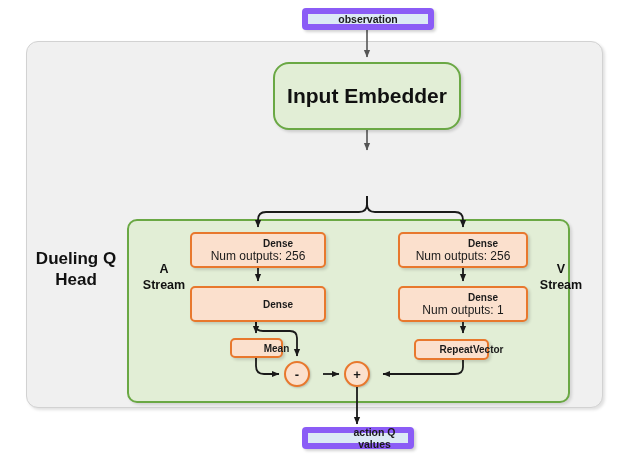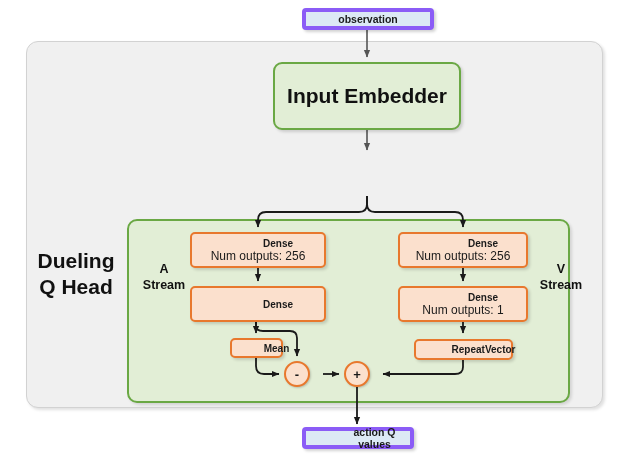"observation" .io-box { border: 4px solid #8b5cf6 -> 6px solid #8b5cf6 }
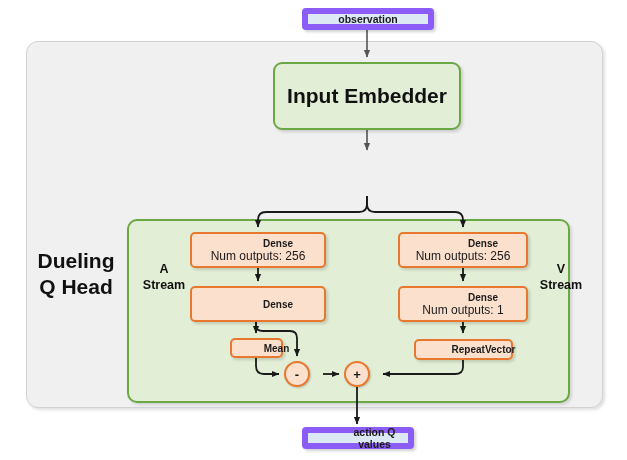"Input Embedder" .green-box { border-radius: 9px -> 16px }
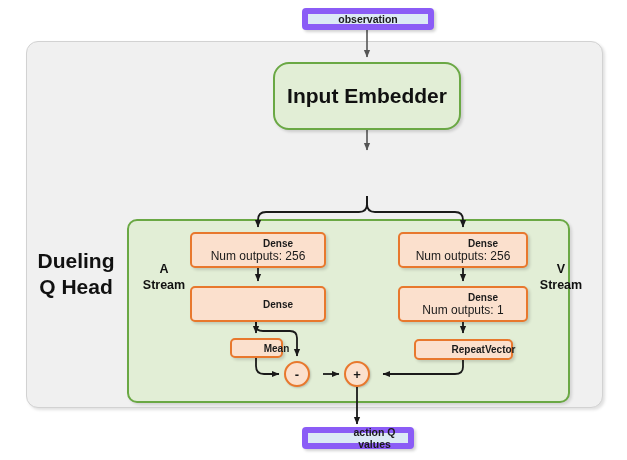"Dueling Q Head" #label-dueling-q-head { font-size: 21px -> 17px }
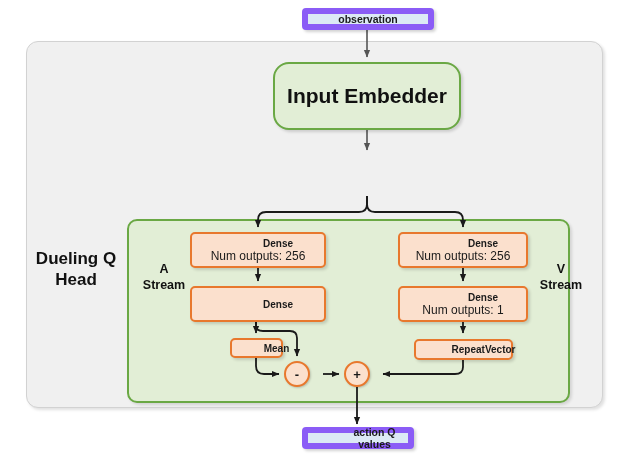"RepeatVector" div.node { width: 99px -> 75px }
